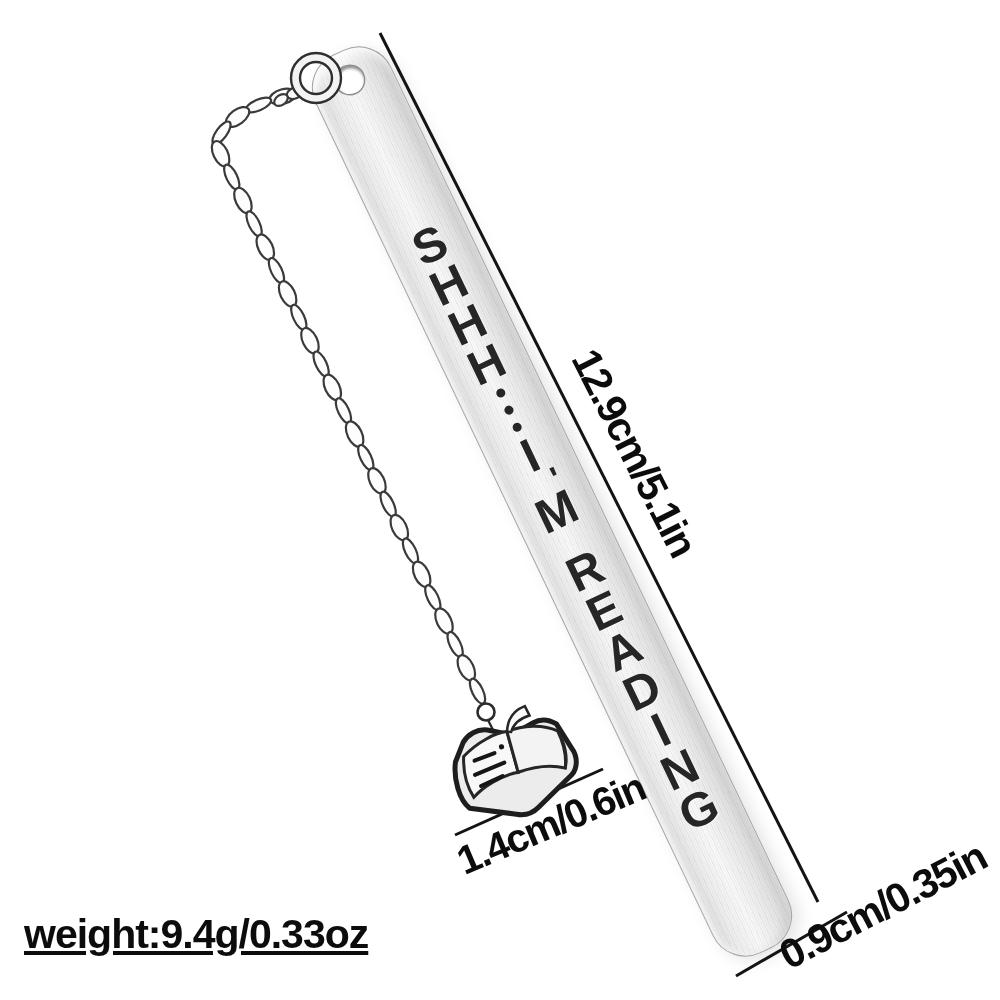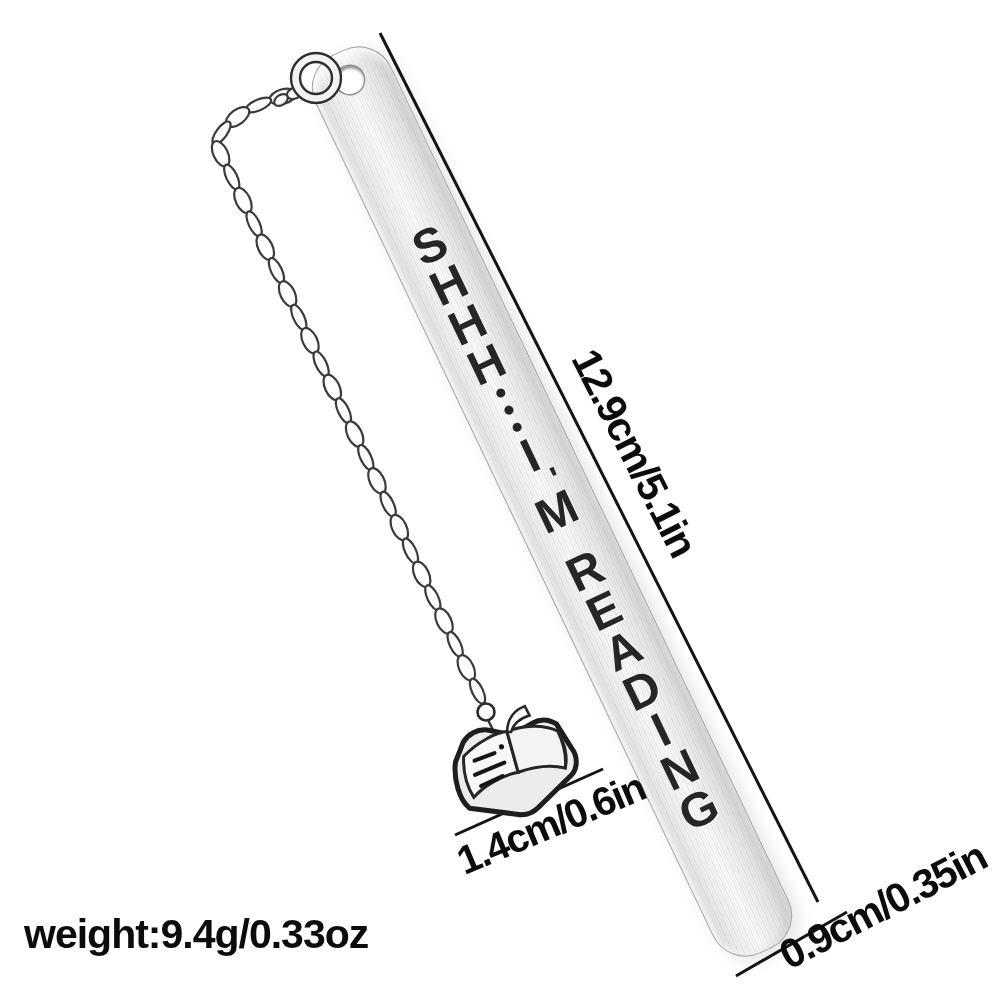"weight:9.4g/0.33oz" .lbl-weight { text-decoration: none -> underline }
